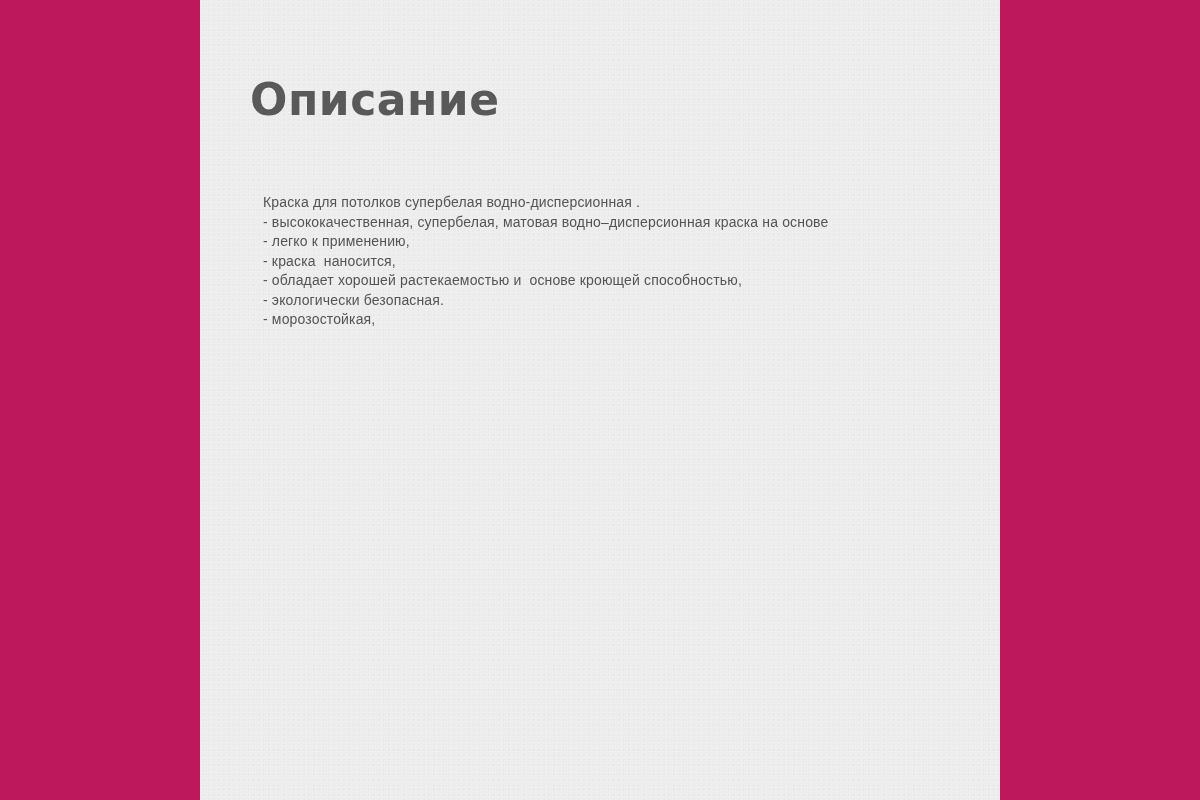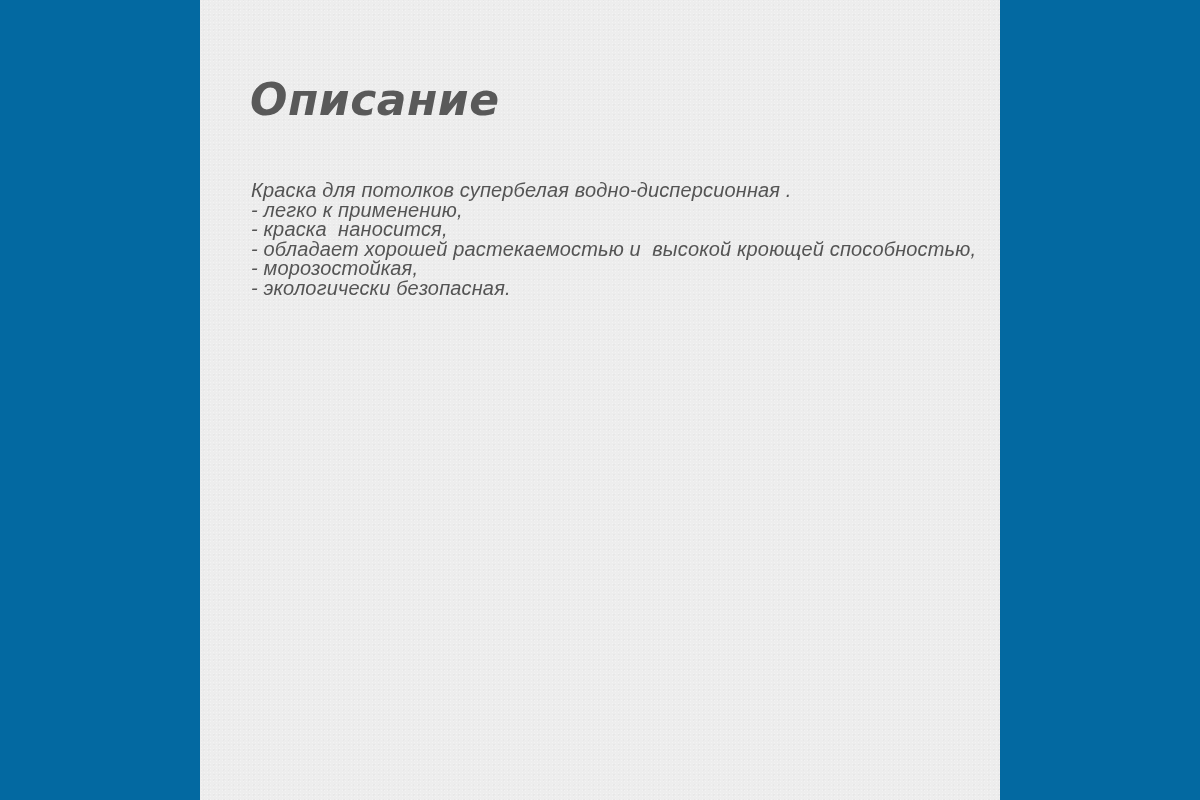"Описание" .page { background: #0369a1 -> #be185d; font-style: italic -> none }
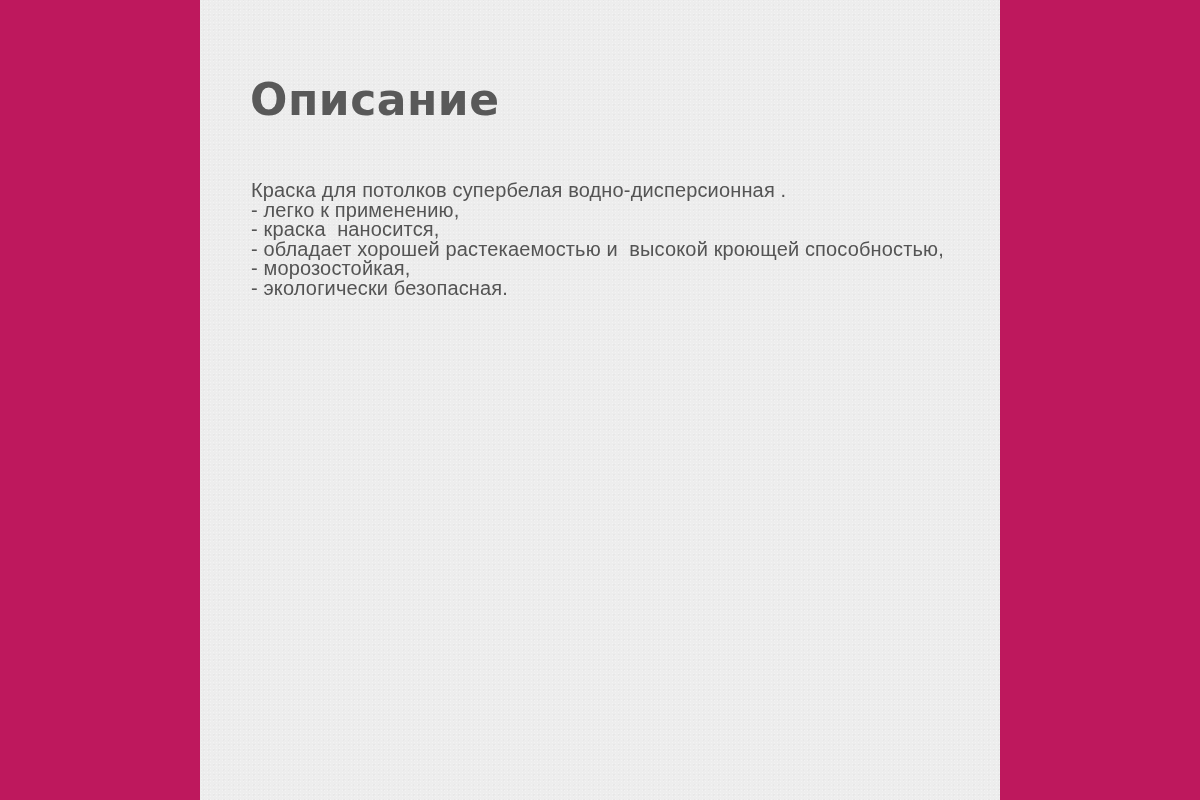"Краска для потолков супербелая" .body { font-size: 20px -> 14px; margin: 0 -> 12px }
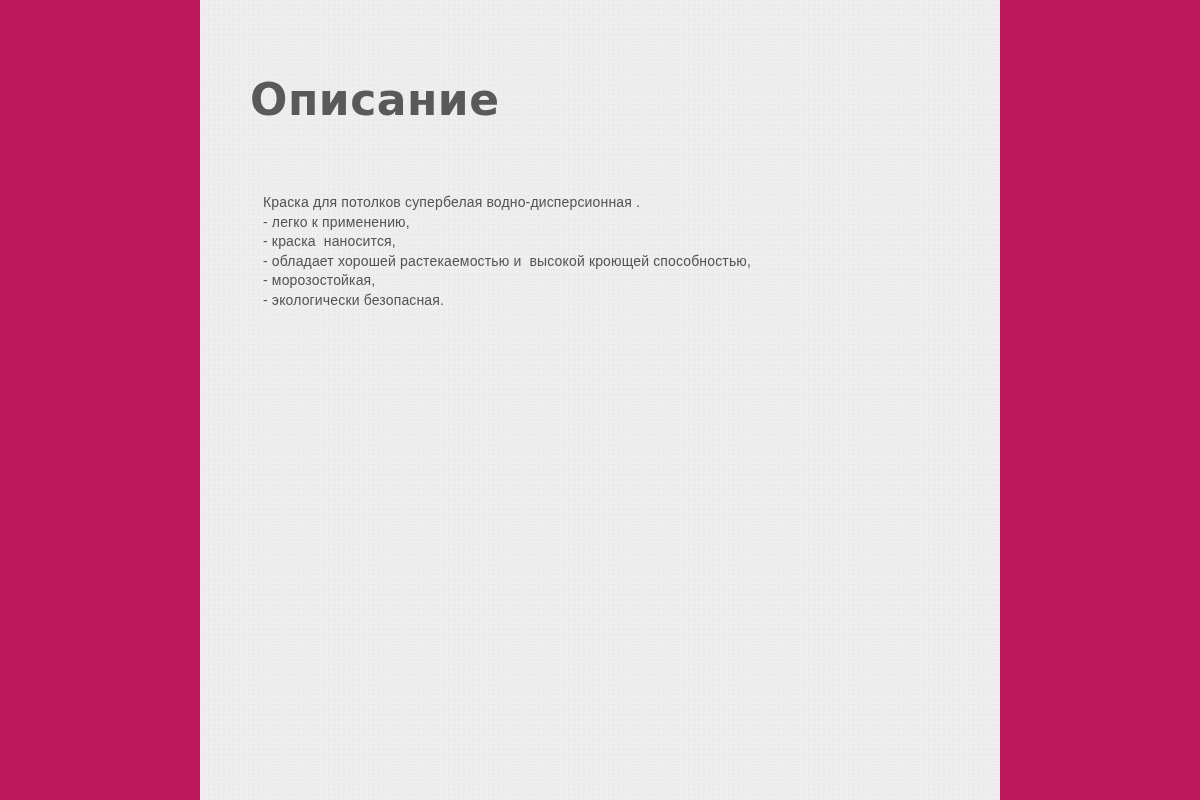"- высококачественная, супербелая," span.line { html: none -> <span>- высококачественная, супербелая, матовая водно–дисперсионная краска на основе</span> }
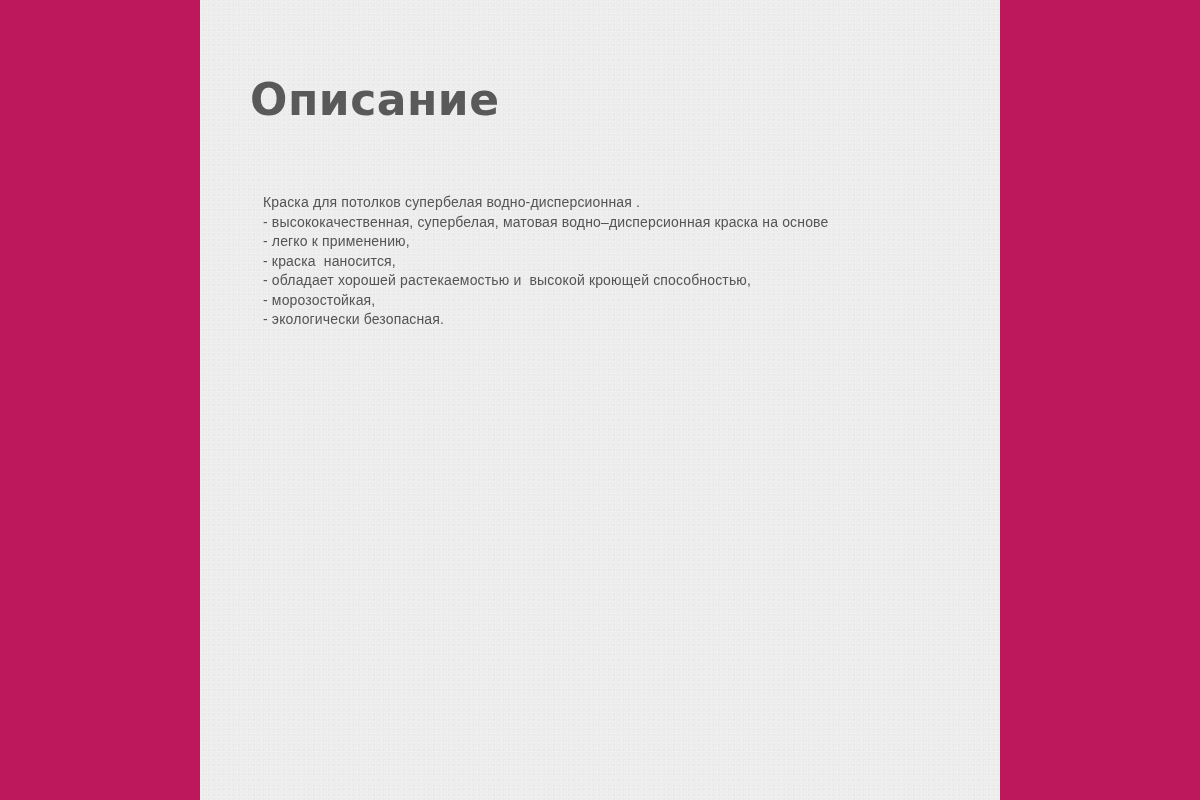"- обладает хорошей растекаемостью и" span.line { text: высокой -> основе }
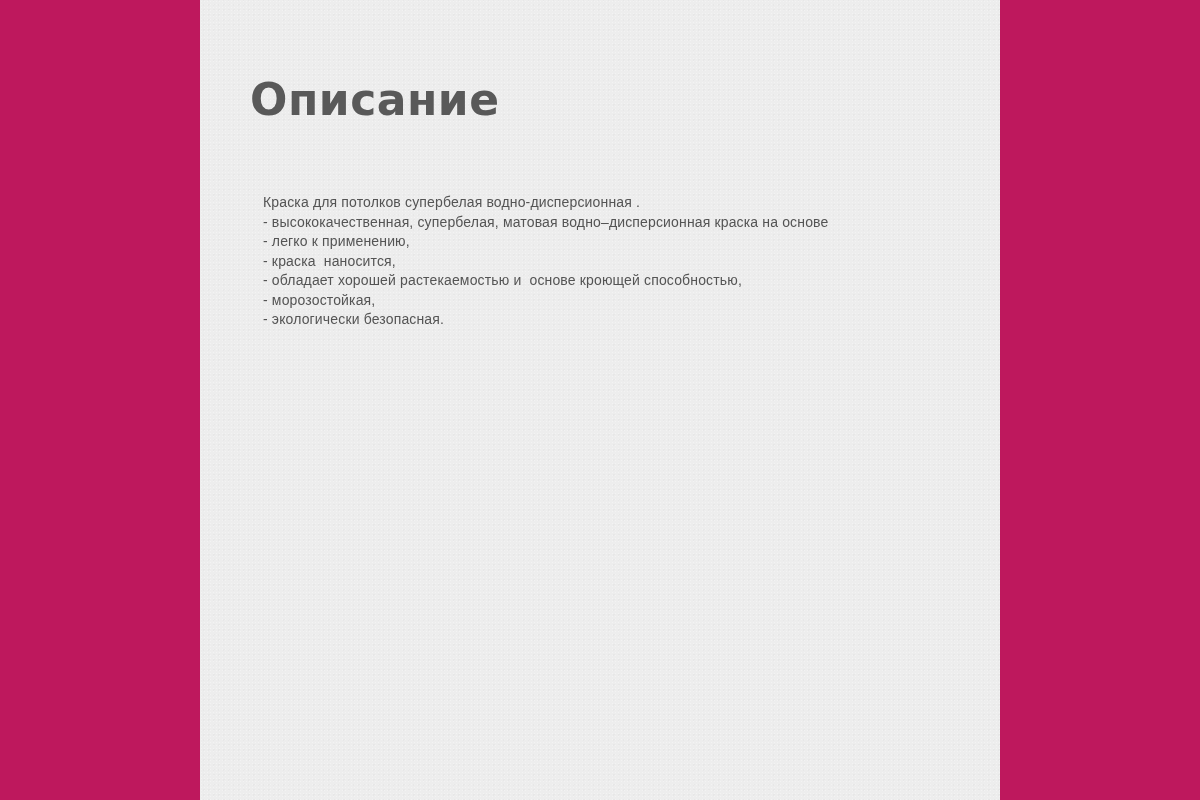"- морозостойкая," span.line { order: before "- экологически безопасная." -> after "- экологически безопасная." }
